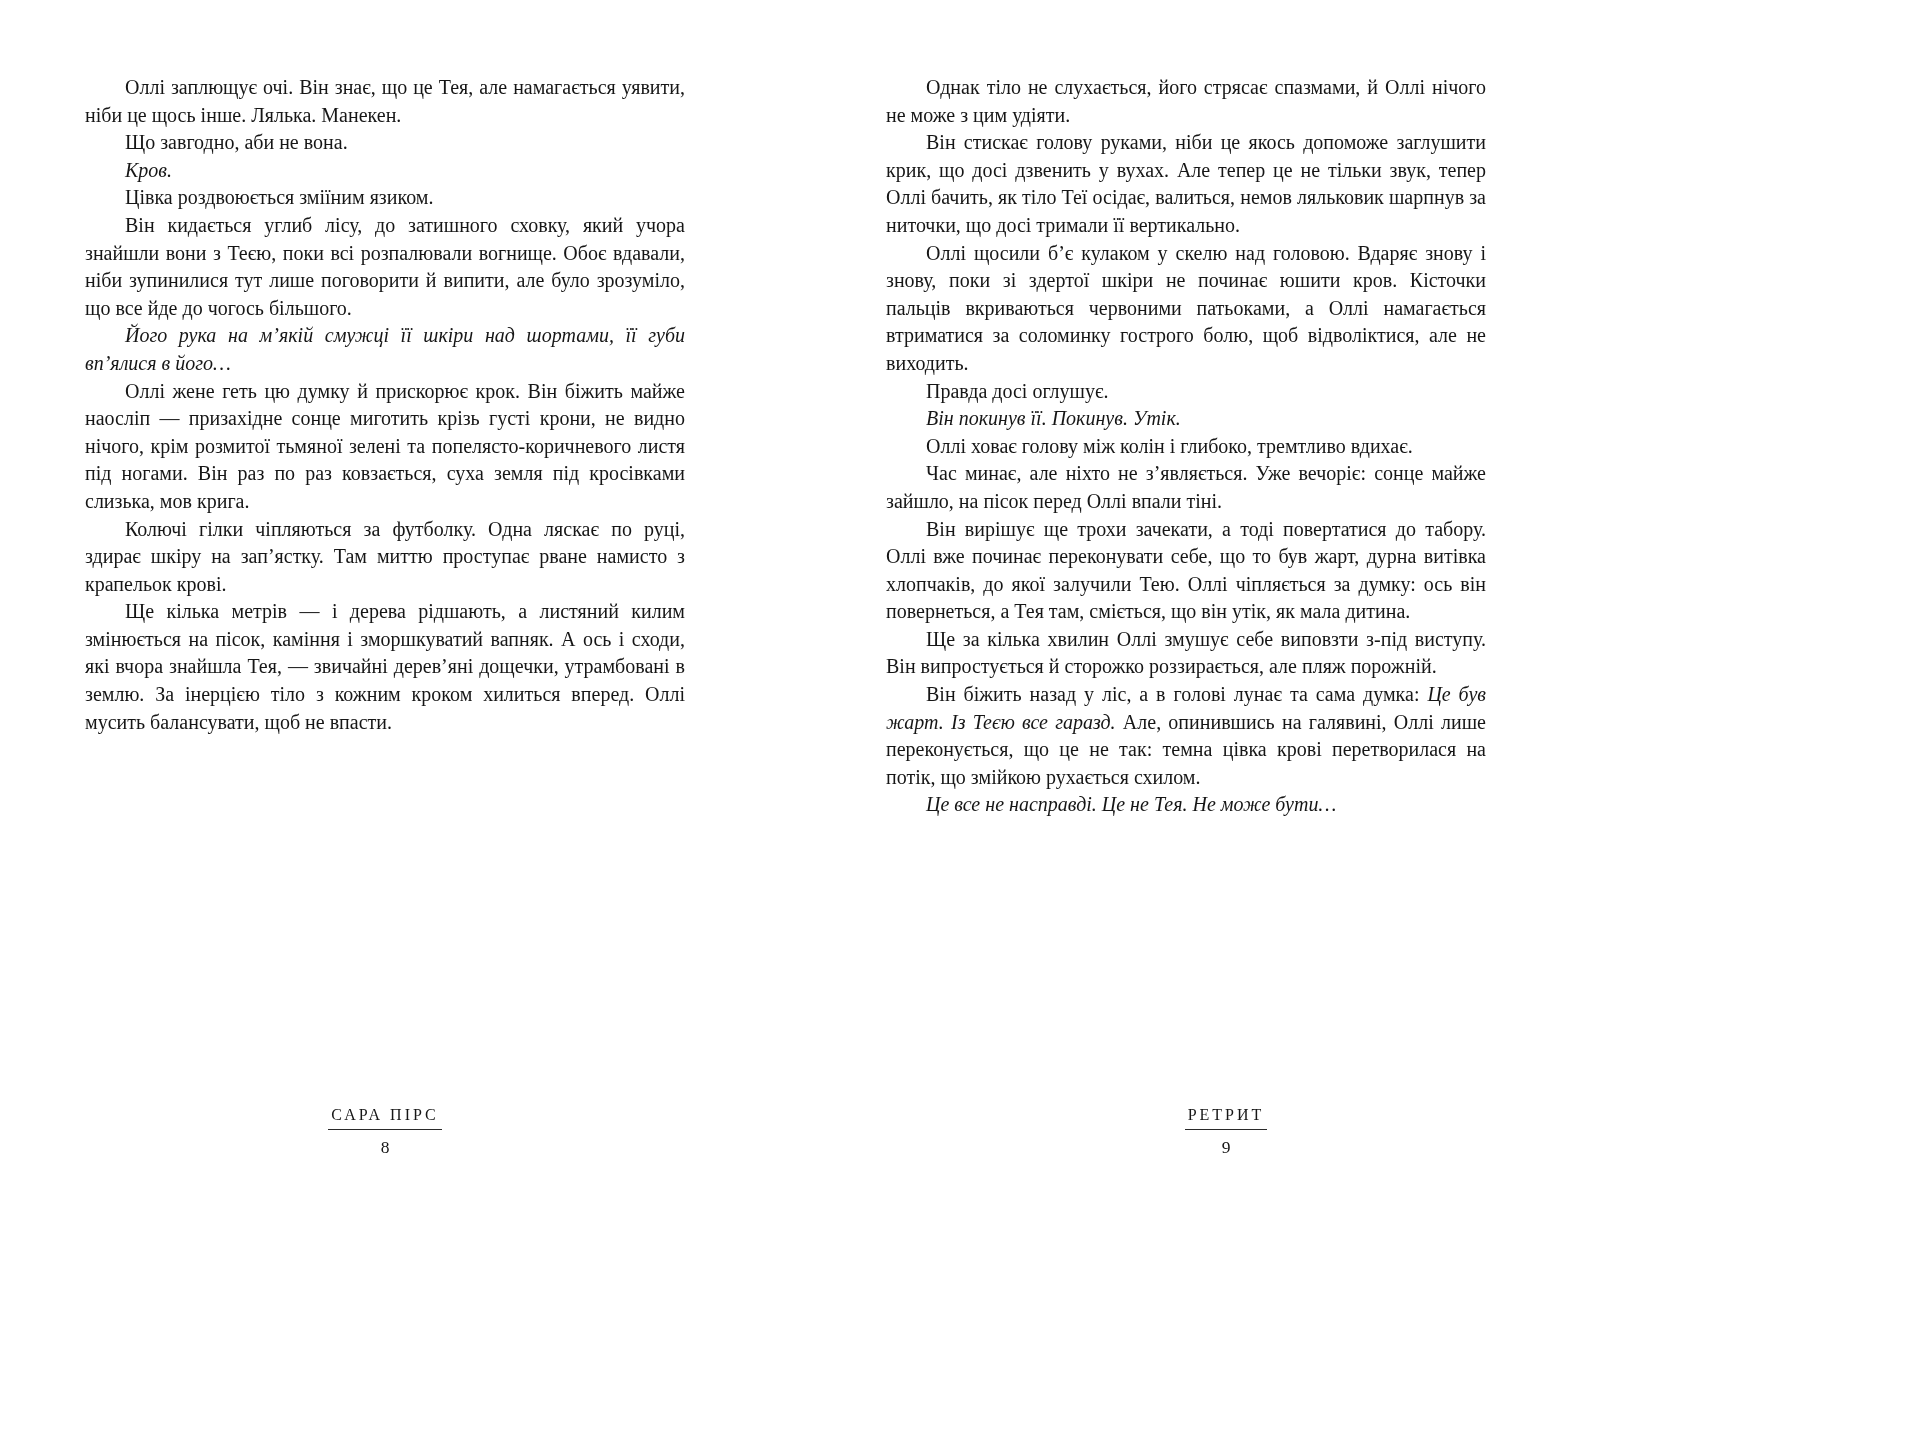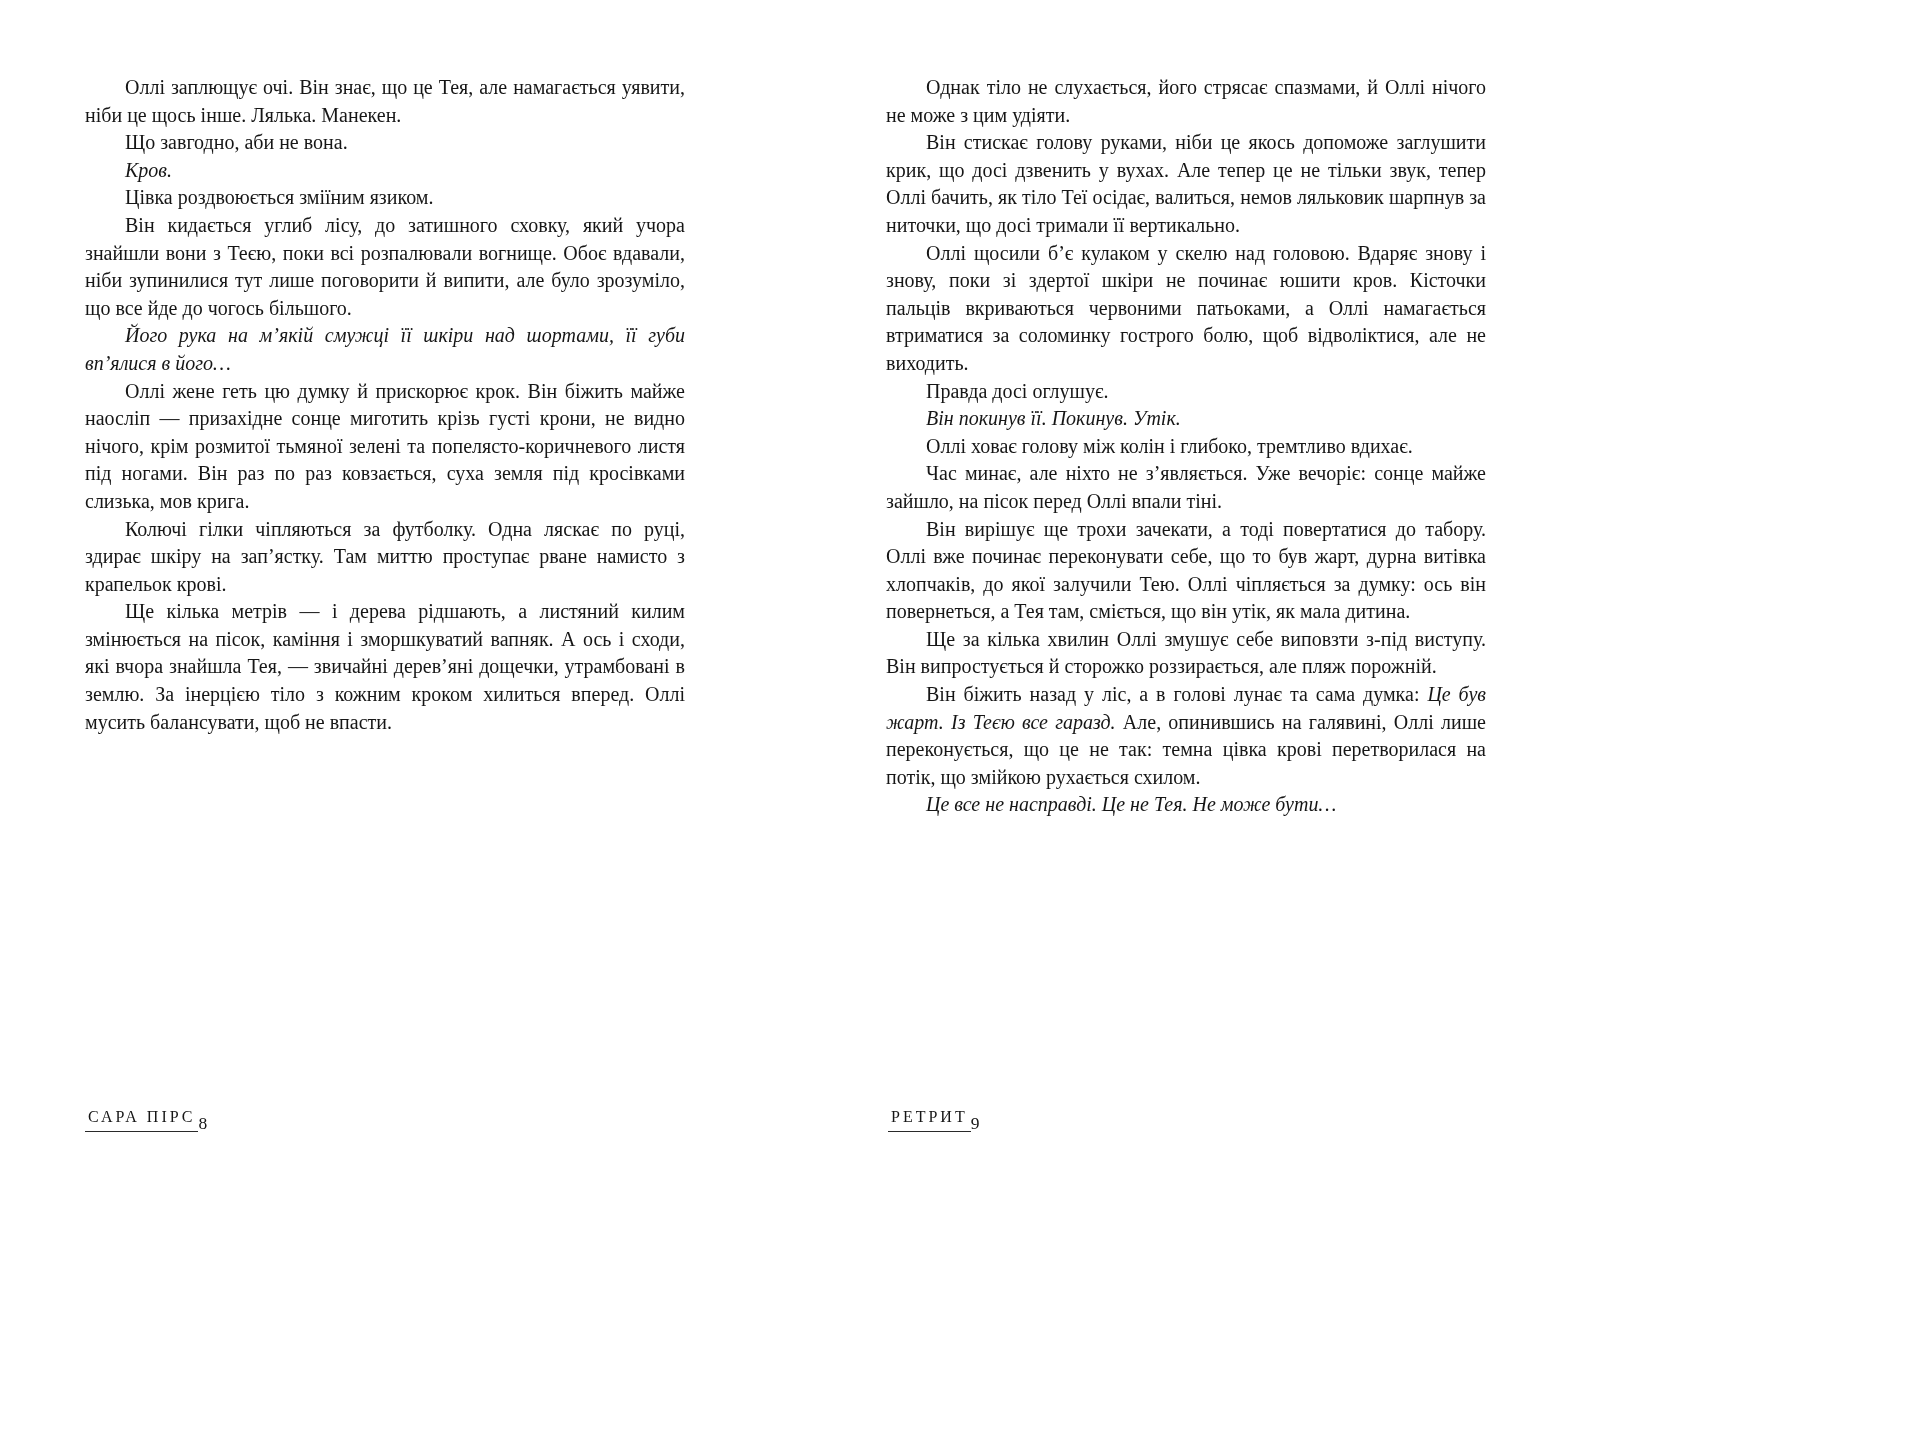"САРА ПІРС" .page-footer { flex-direction: none -> column }
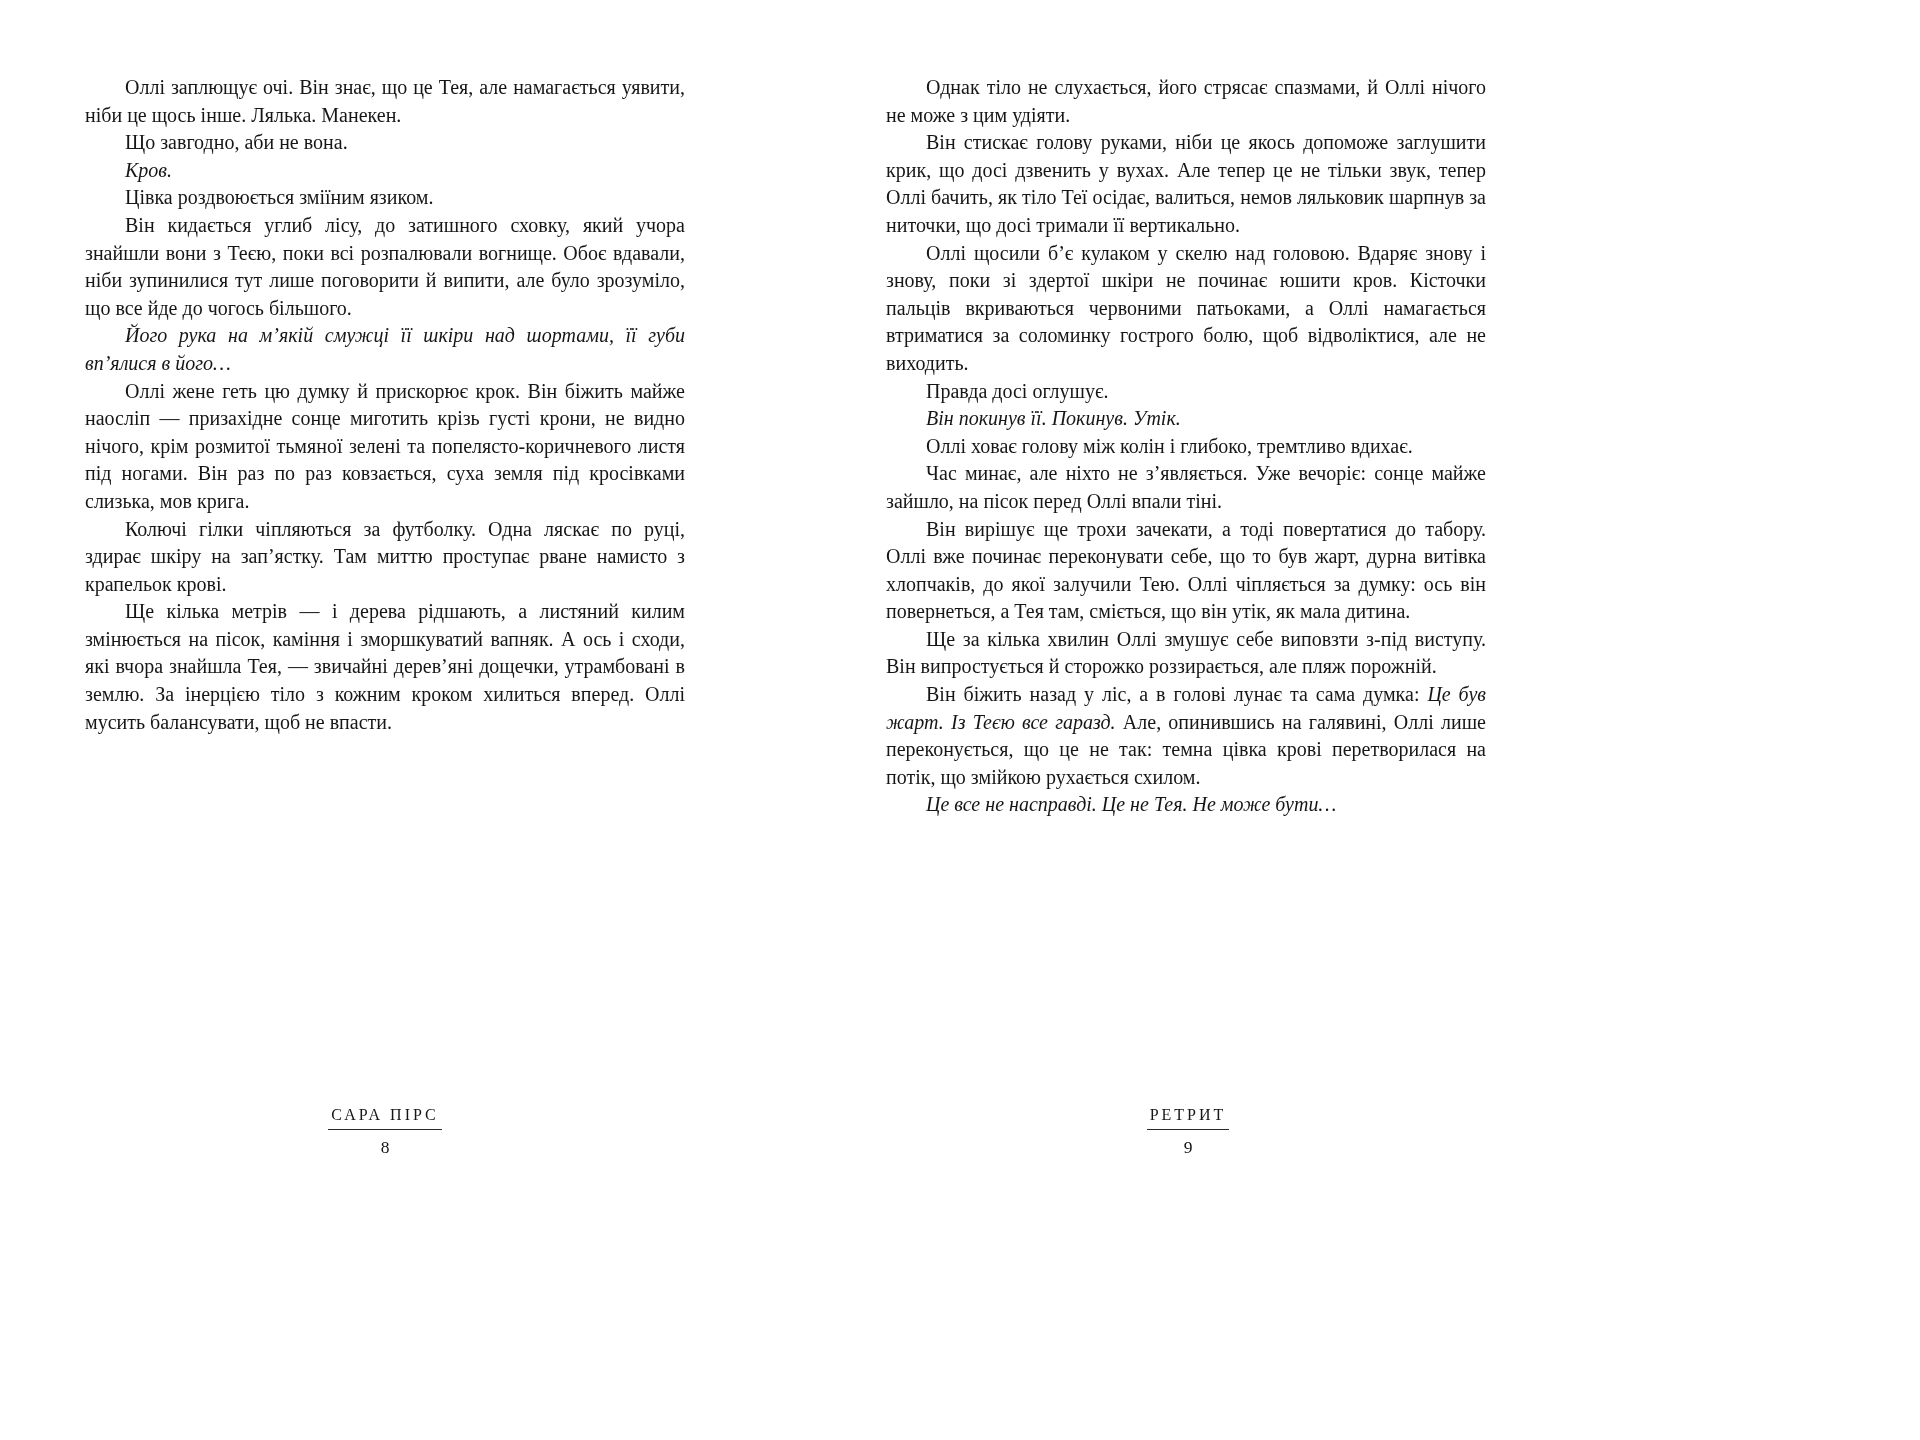"РЕТРИТ" .footer-right { left: 888px -> 926px }
